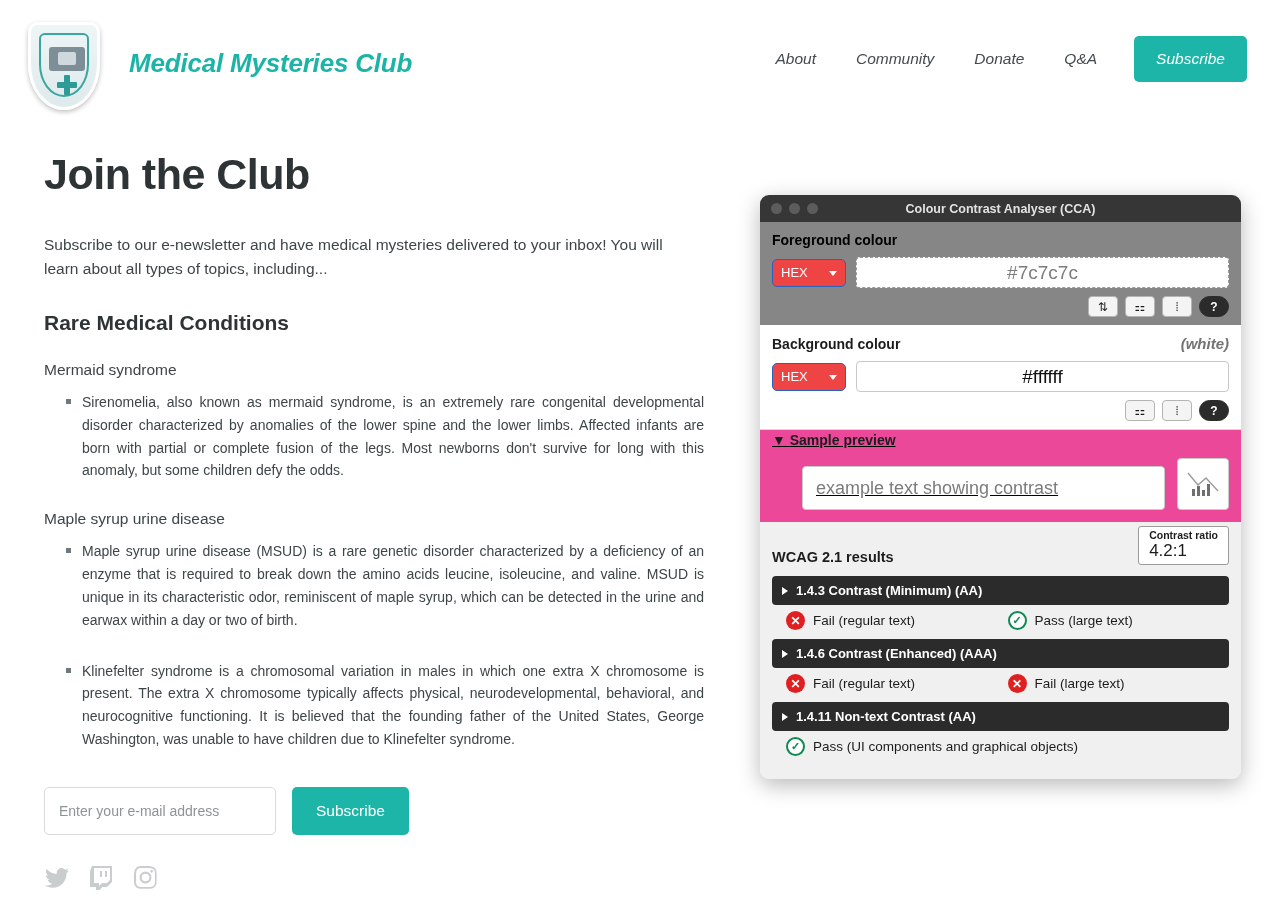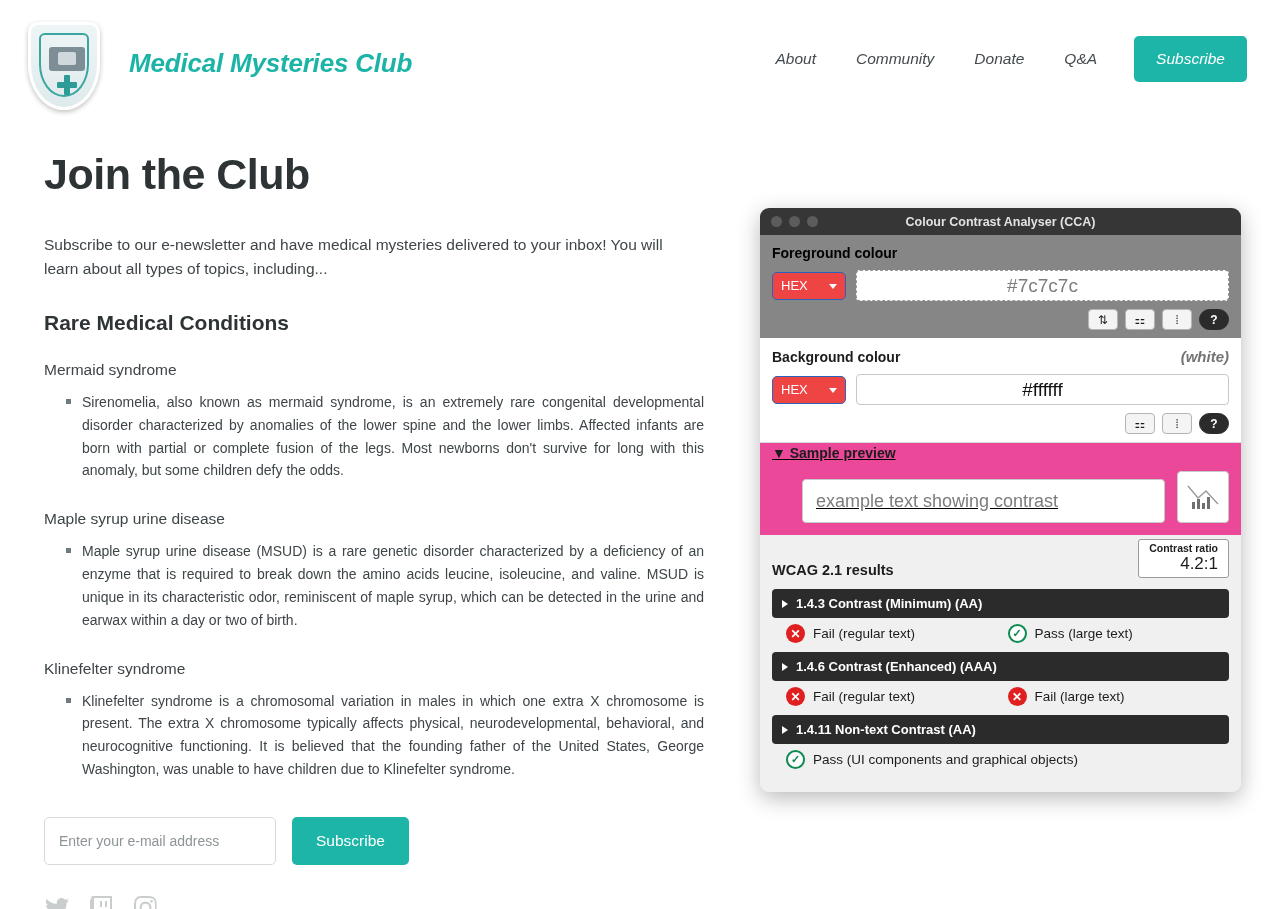"Colour Contrast Analyser (CCA)" .cca { top: 208px -> 195px }
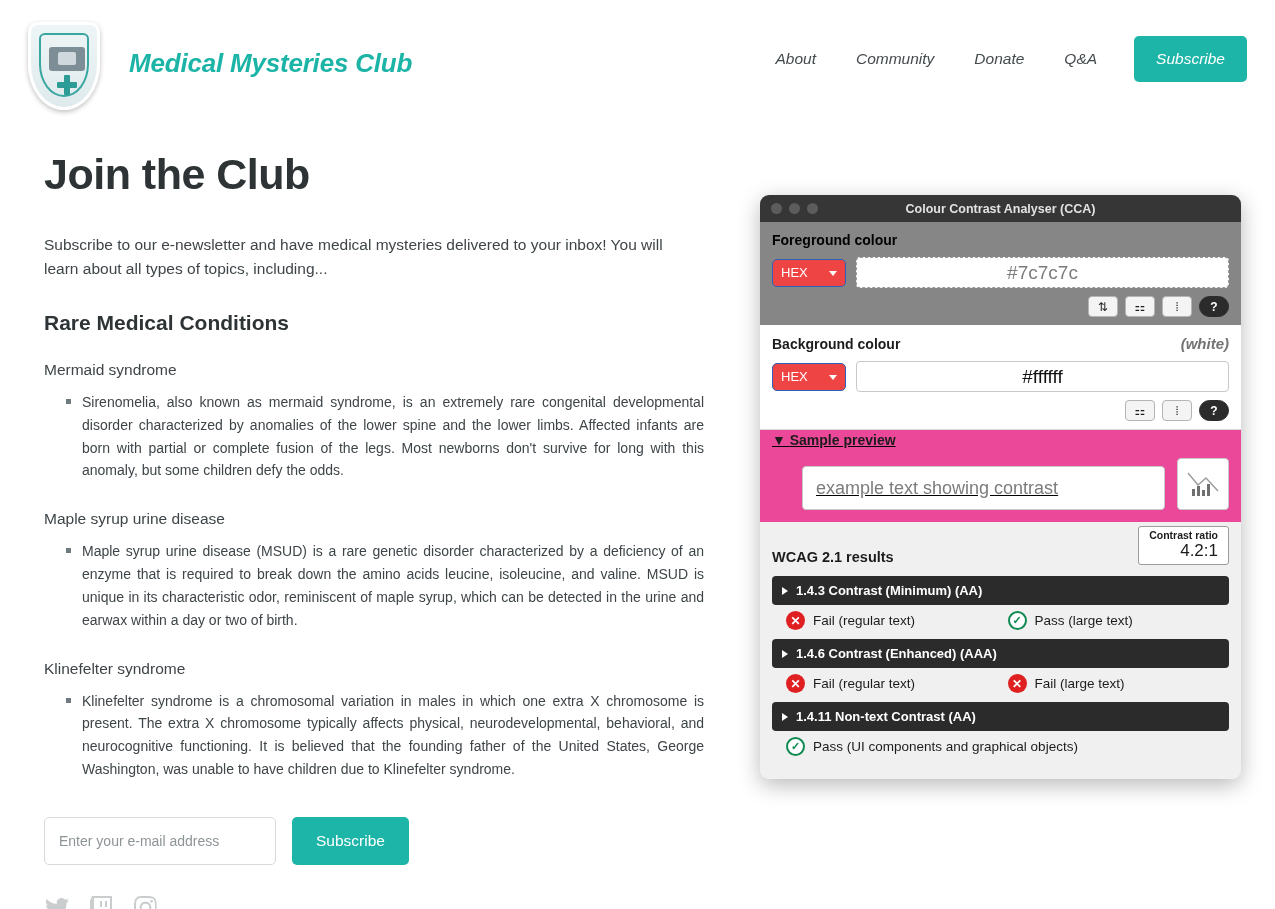"Contrast ratio" .ratio-box { text-align: right -> left }
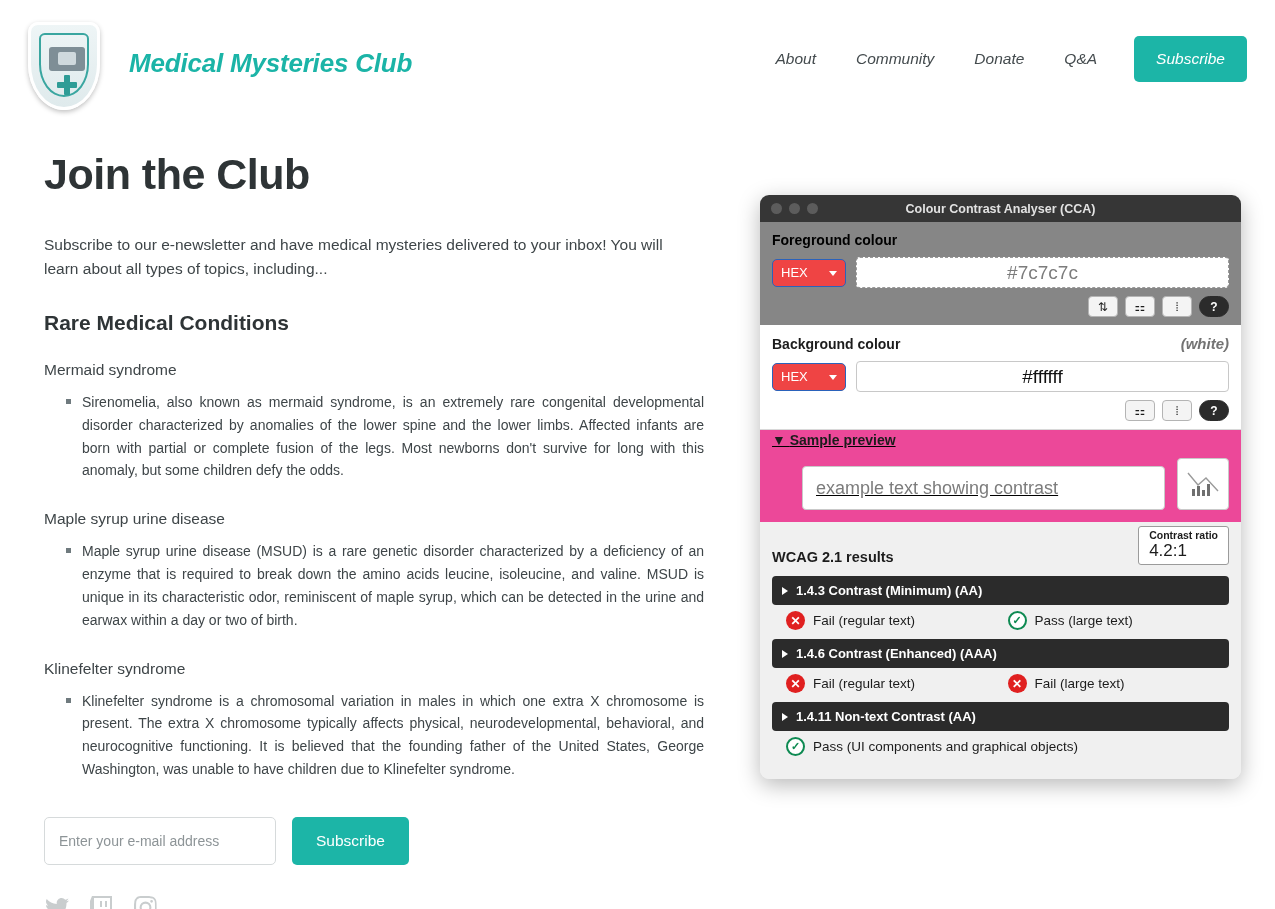"Klinefelter syndrome" h3.cond-title { html: <h3>Klinefelter syndrome</h3> -> none }
